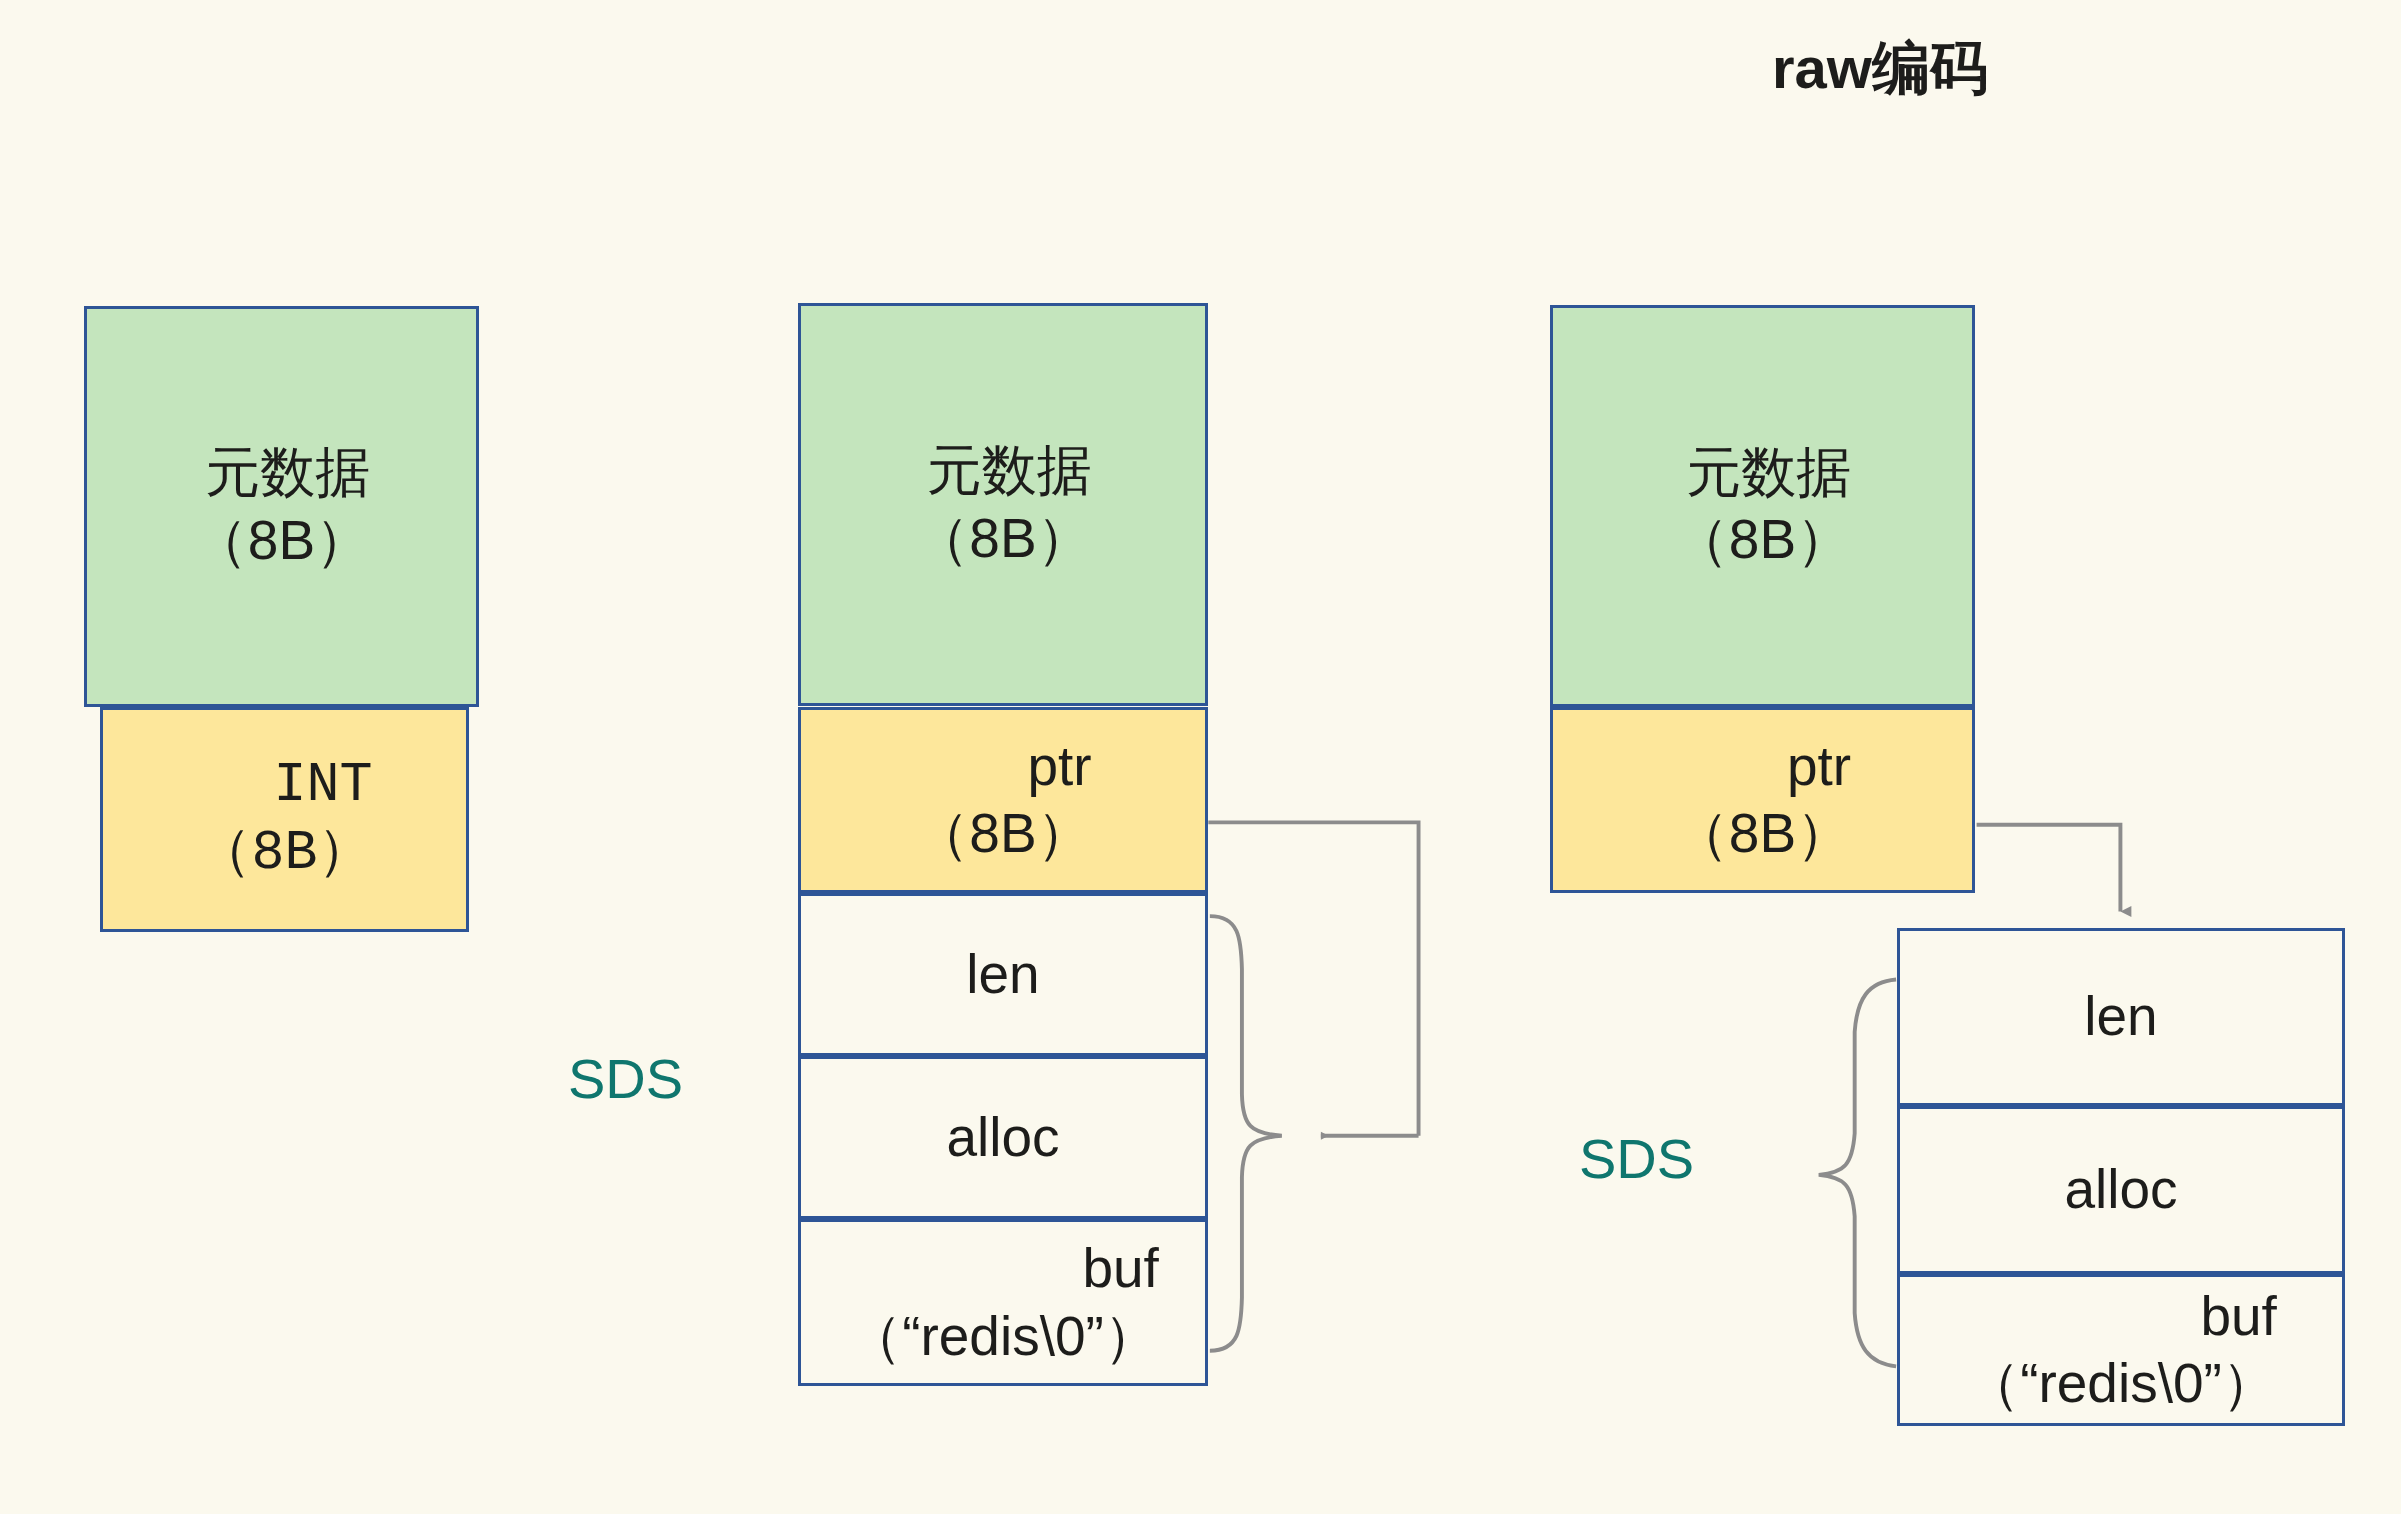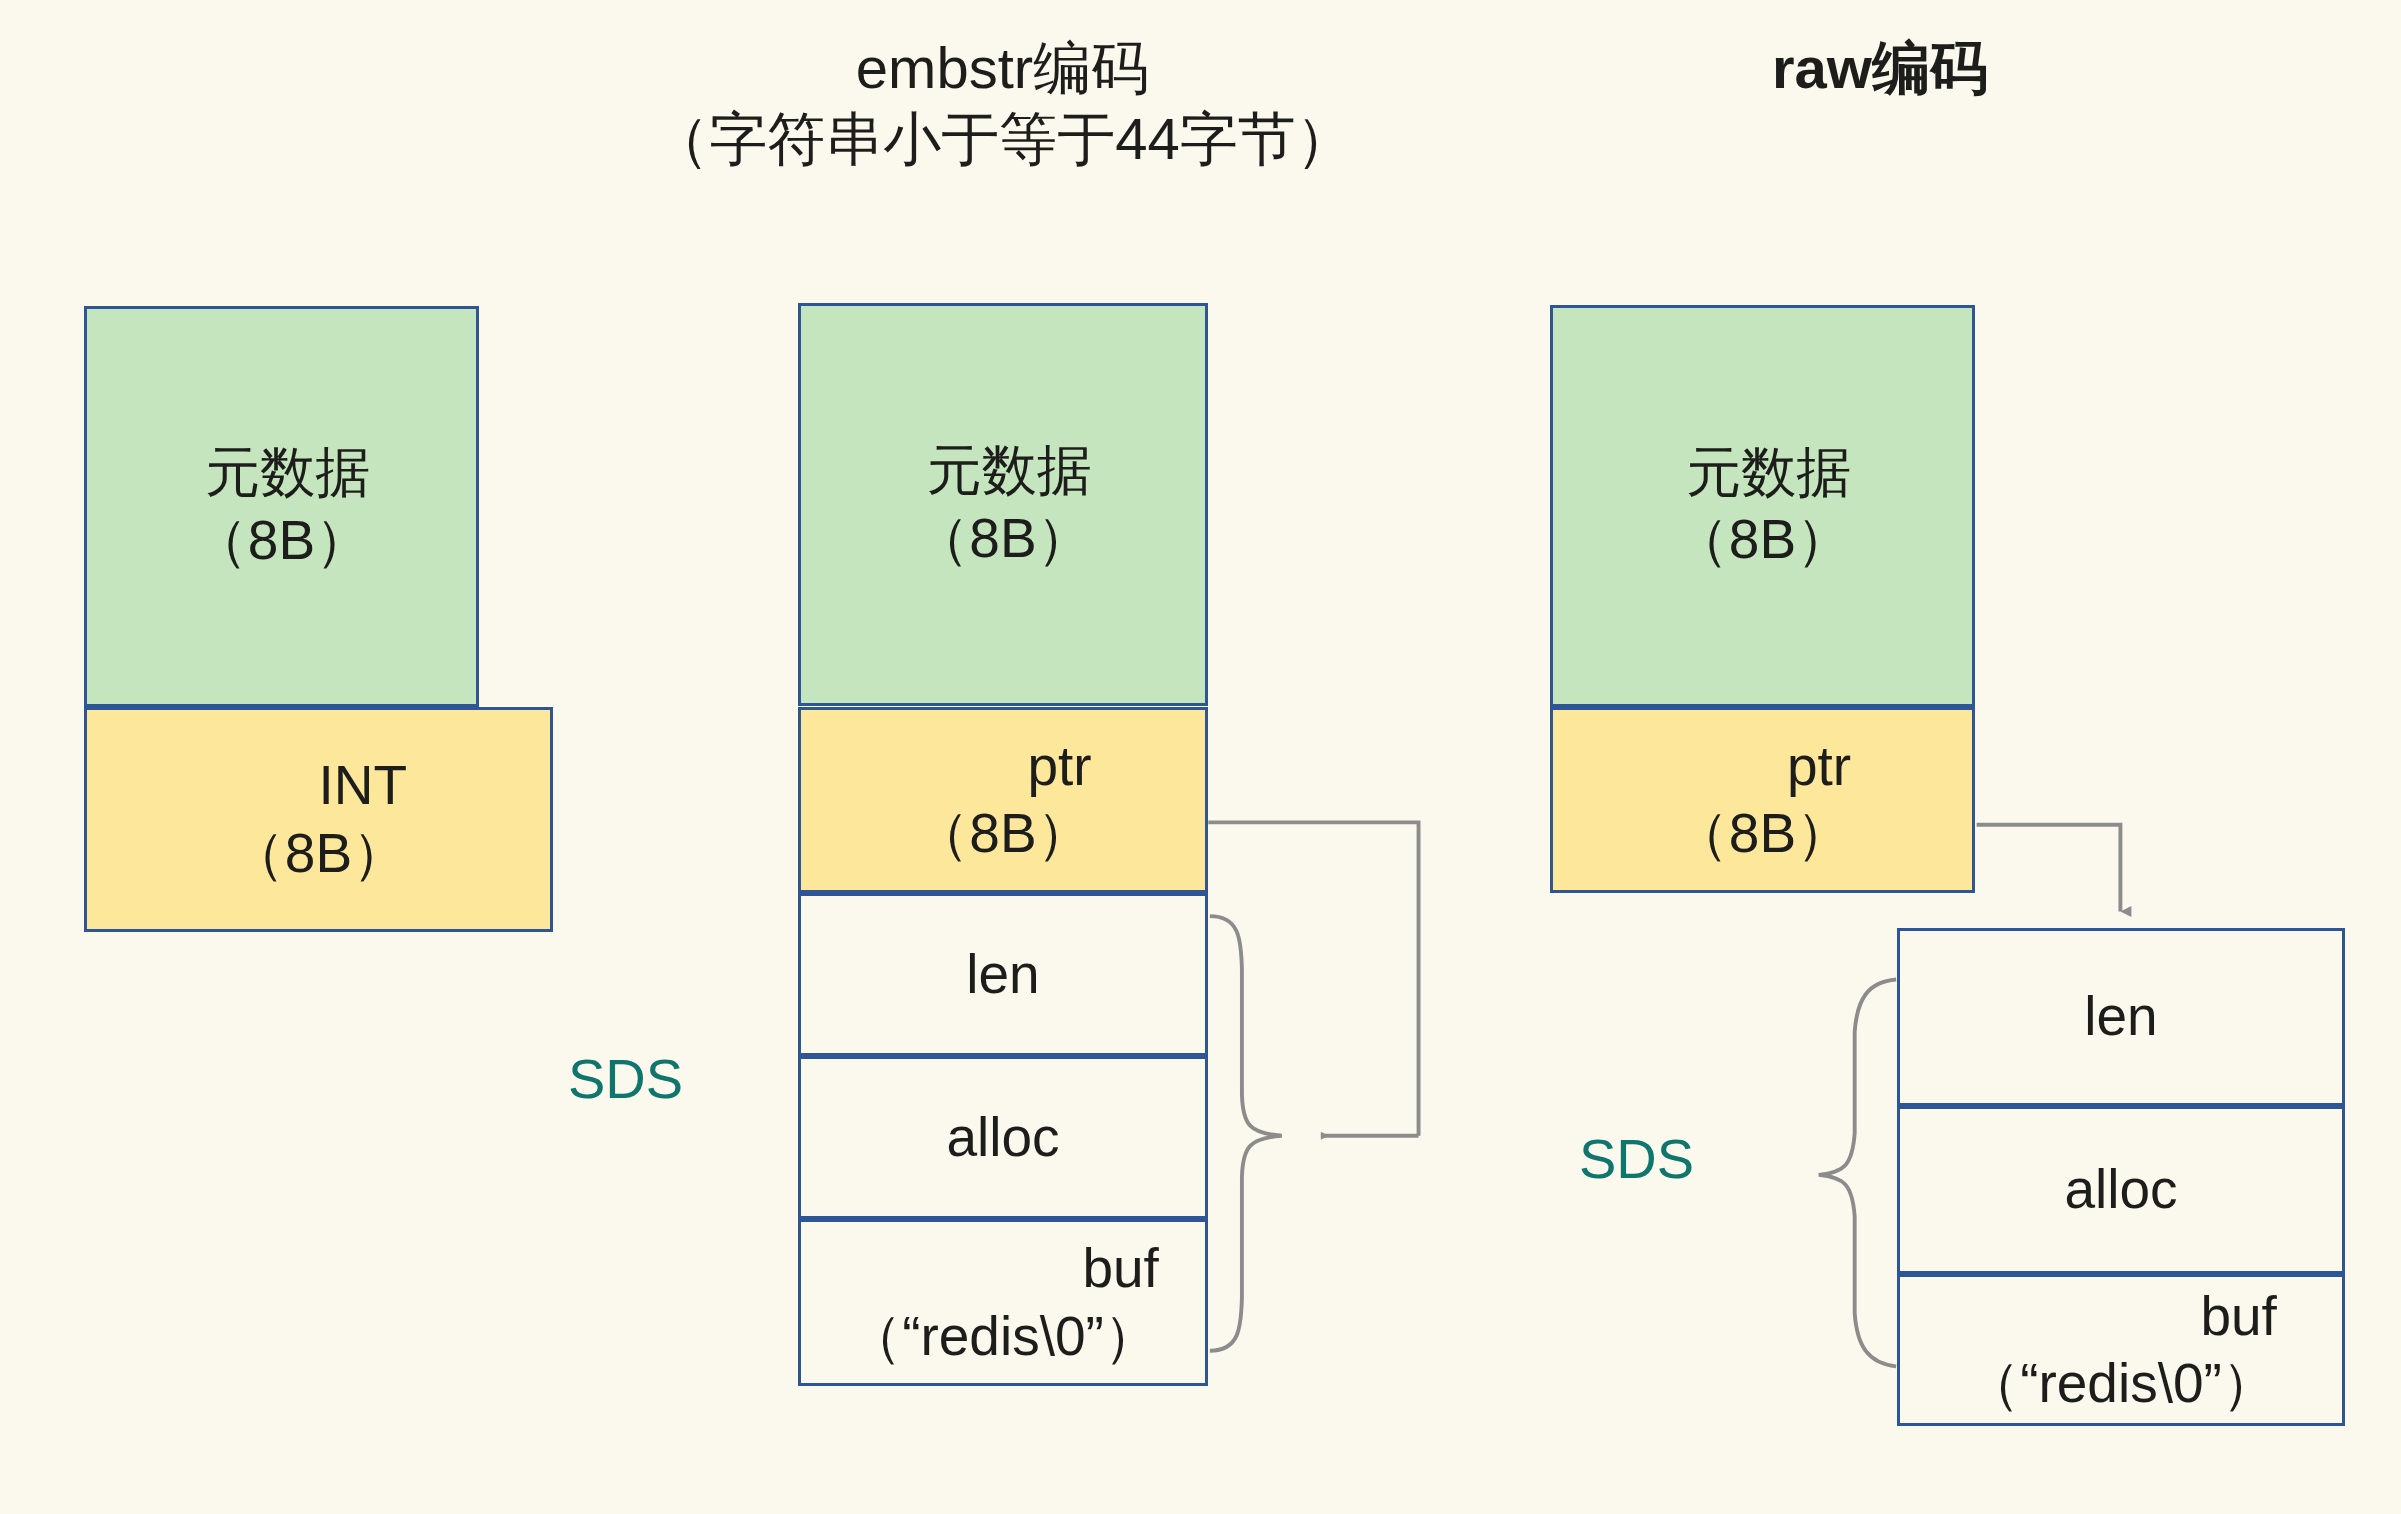"embstr编码" div.hdr { html: <div> <span>embstr编码</span> <span>（字符串小于等于44字节）</span> </div> -> none }
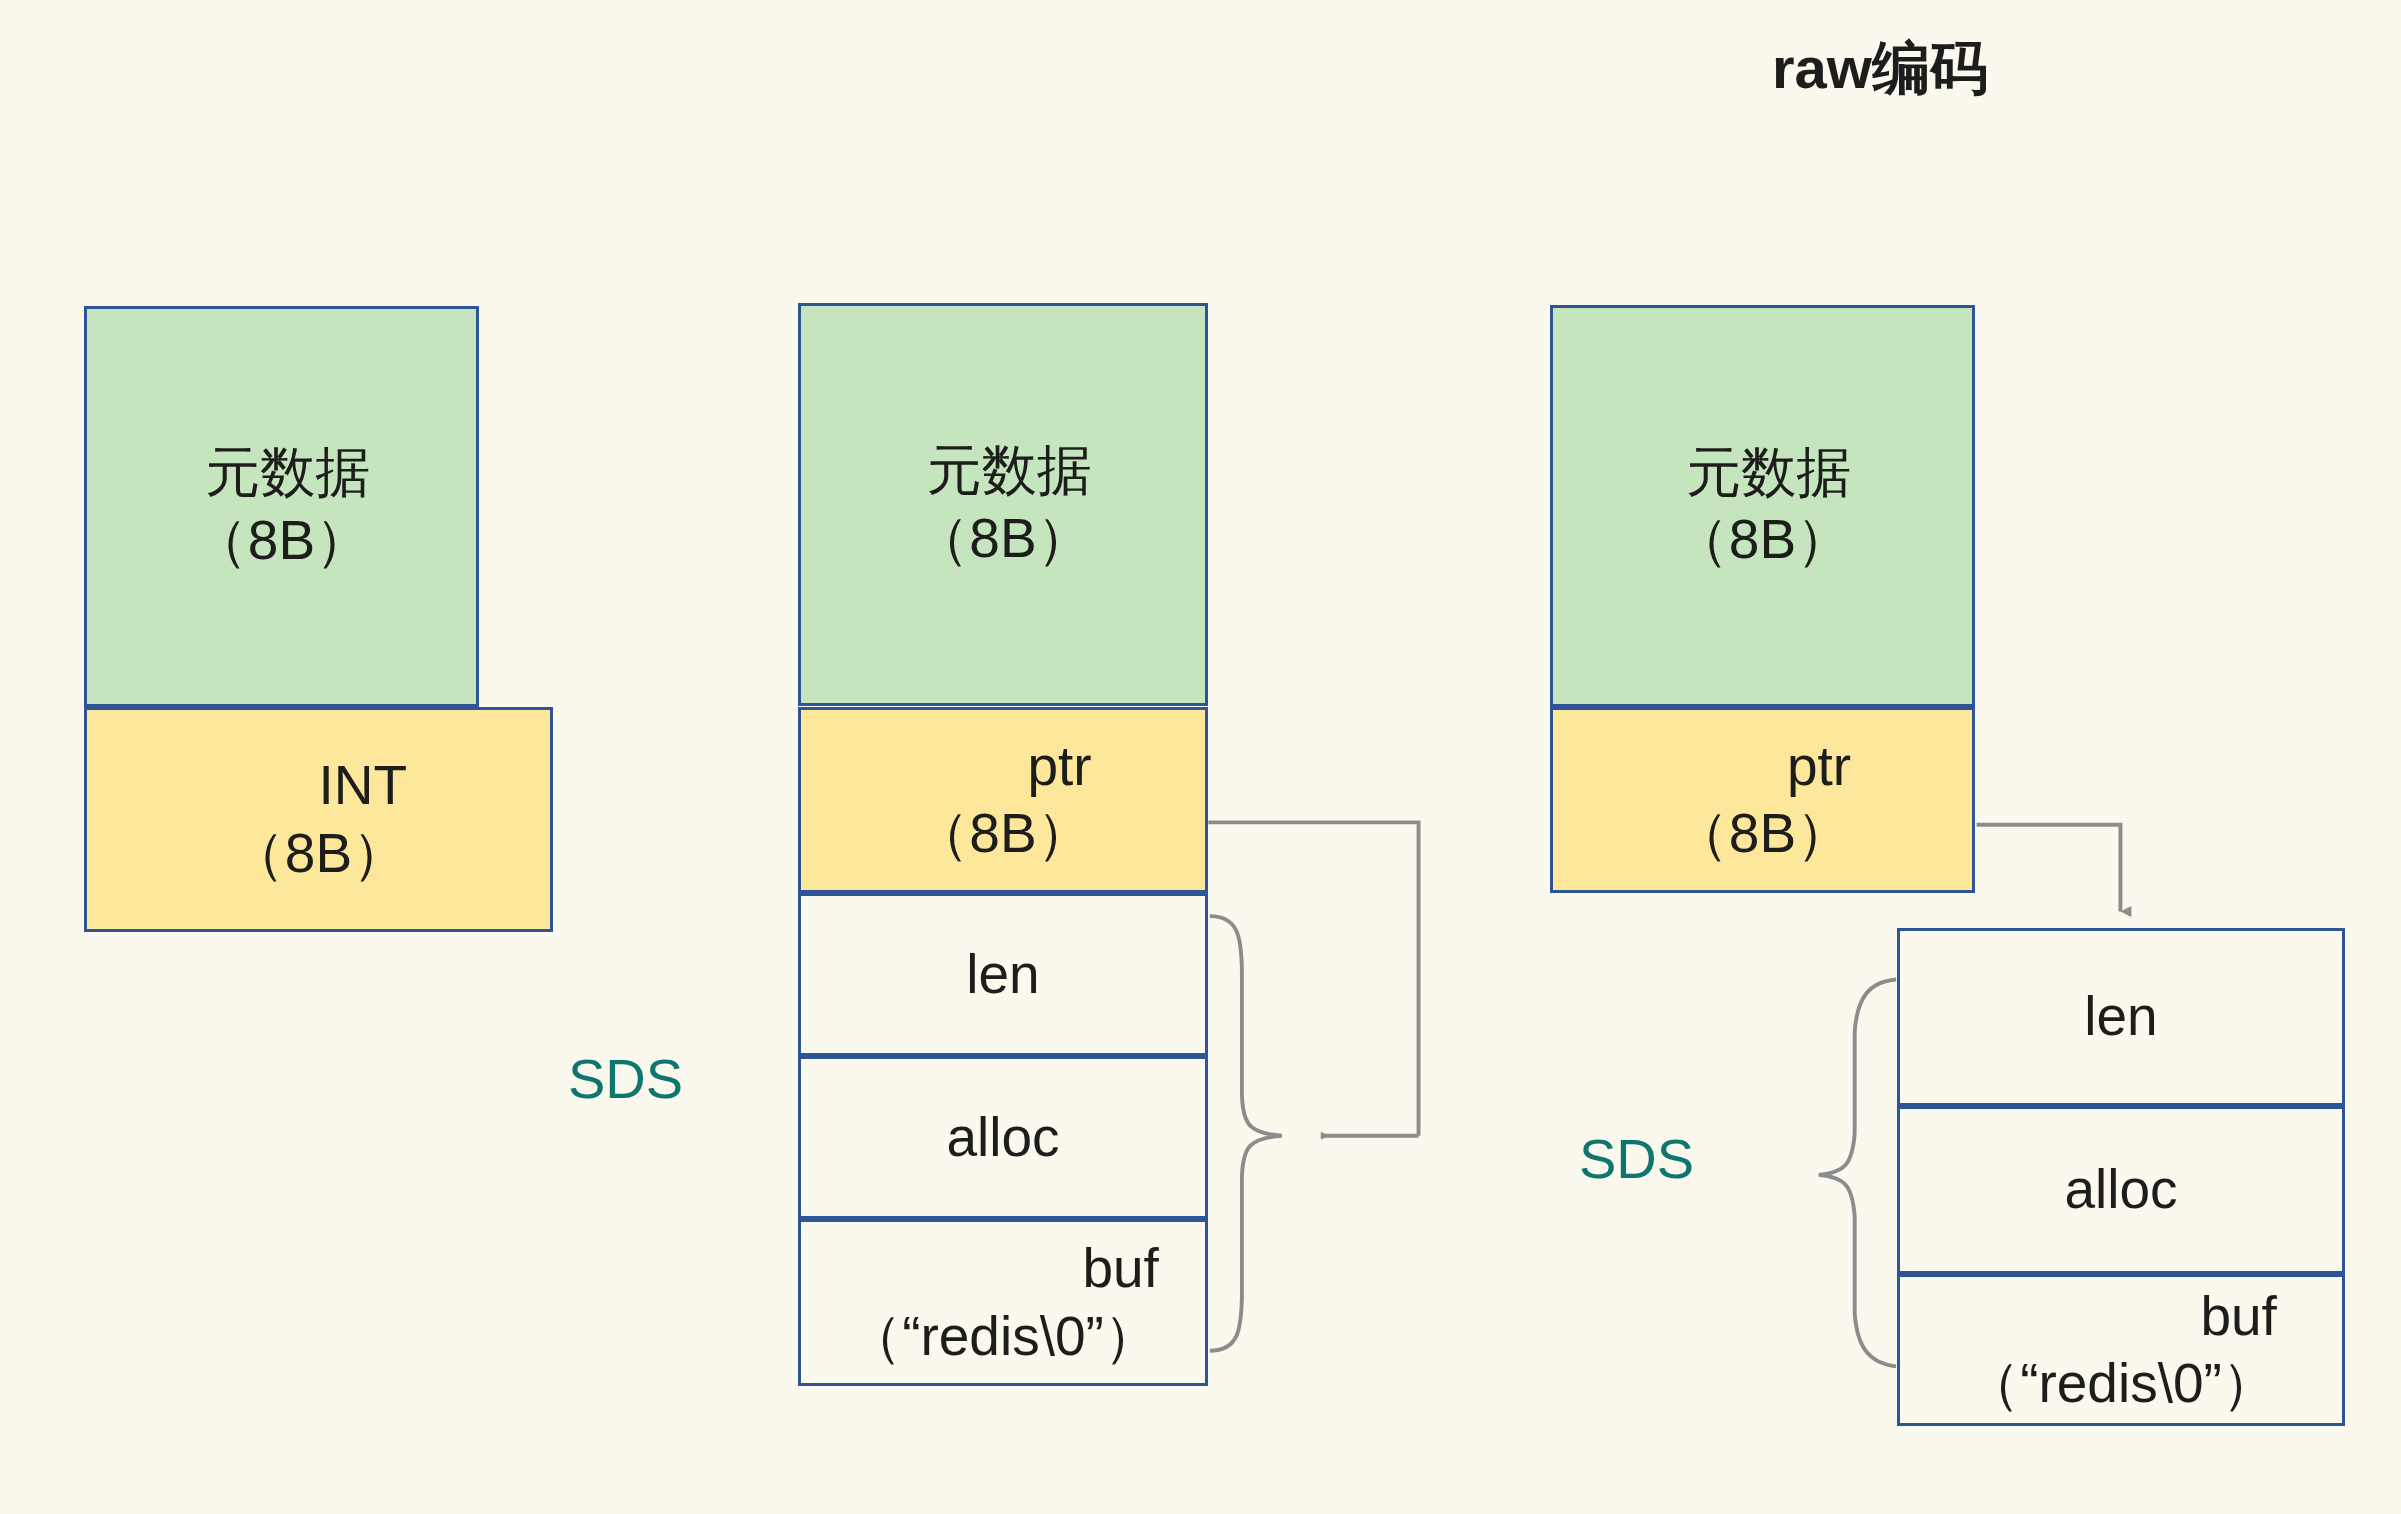"INT" div.box { font-family: none -> Liberation Mono, monospace; left: 84px -> 100px; width: 469px -> 369px }
